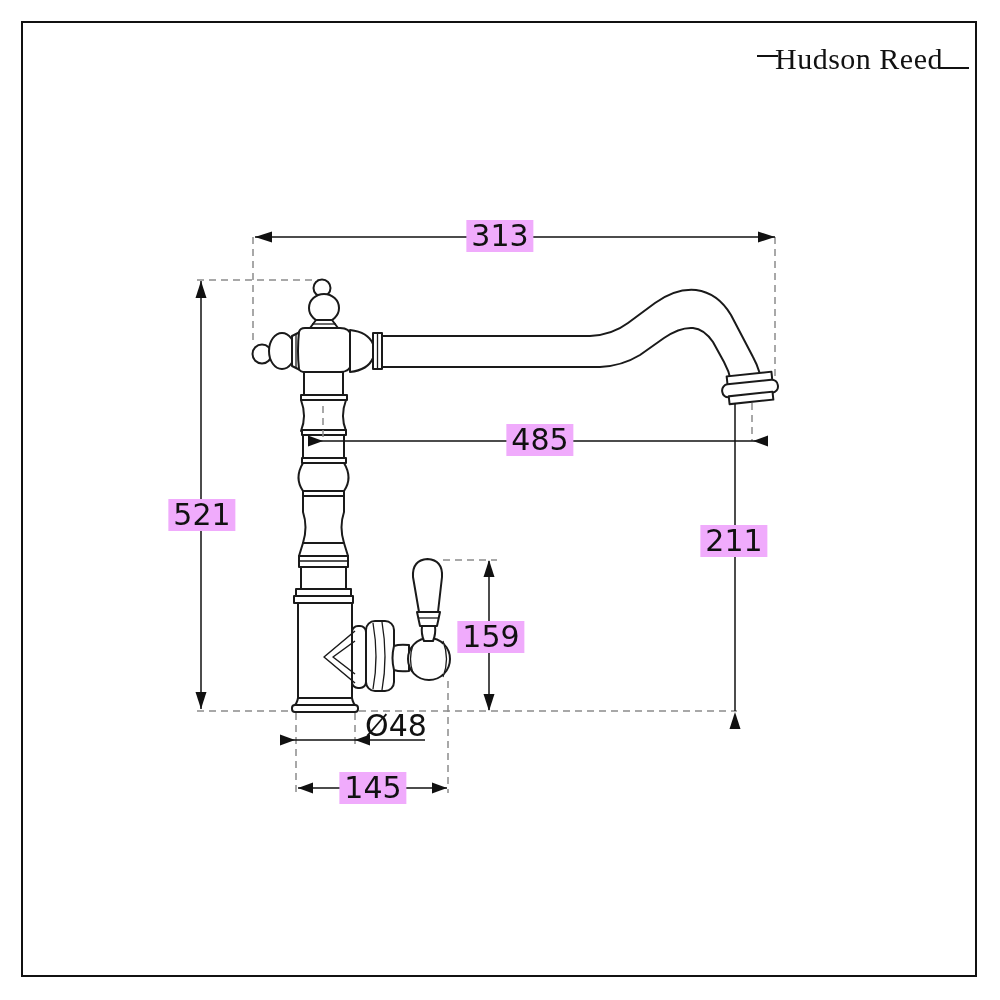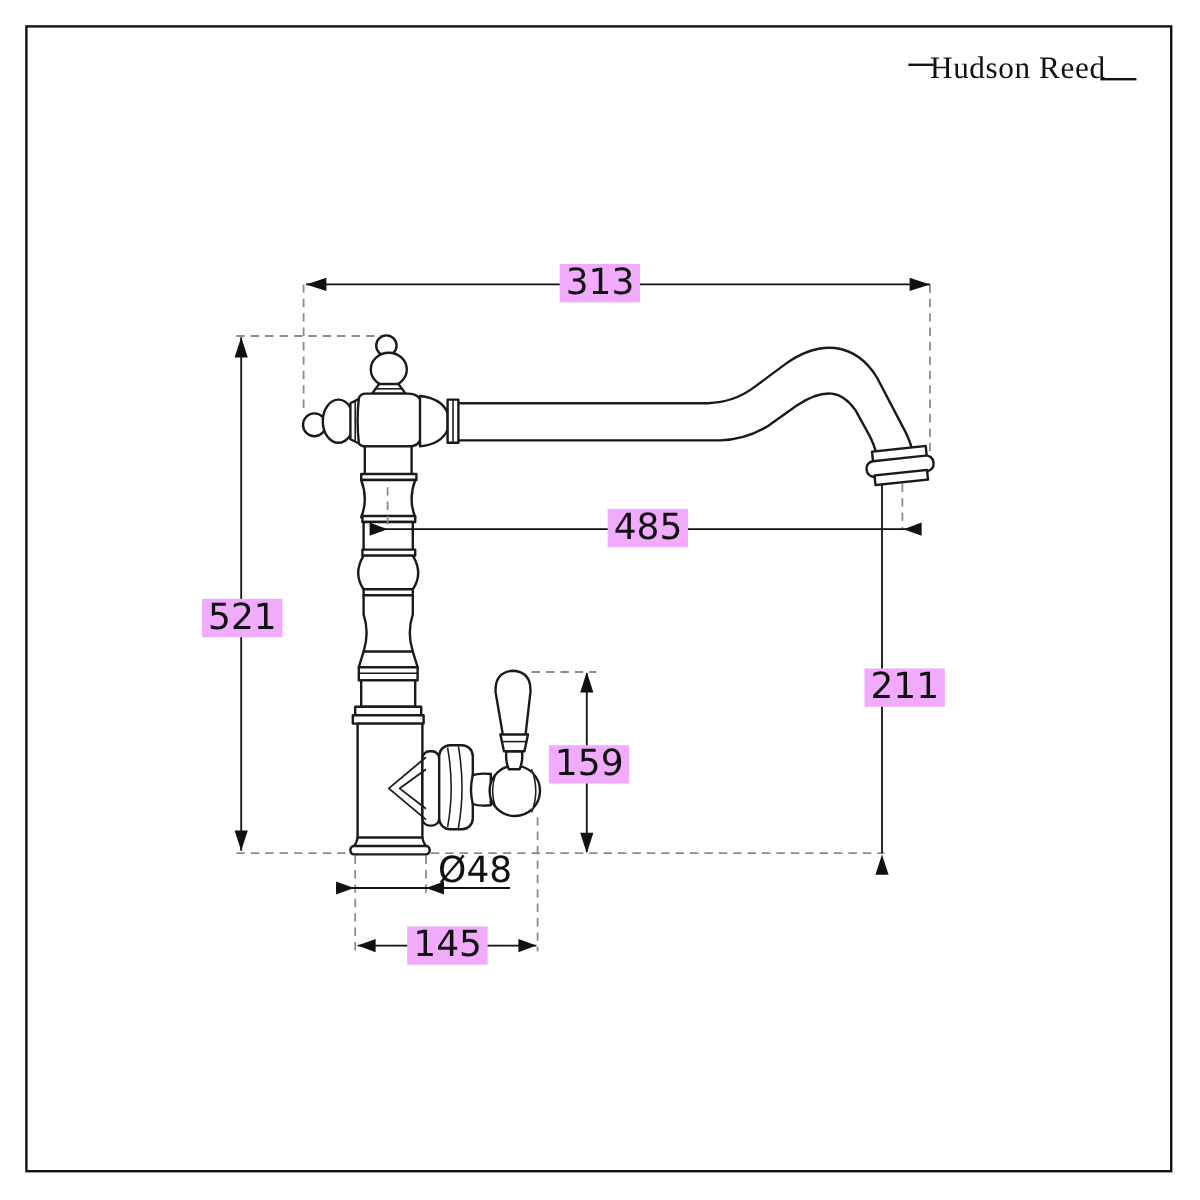"Hudson Reed" .logo { font-size: 26px -> 30px }
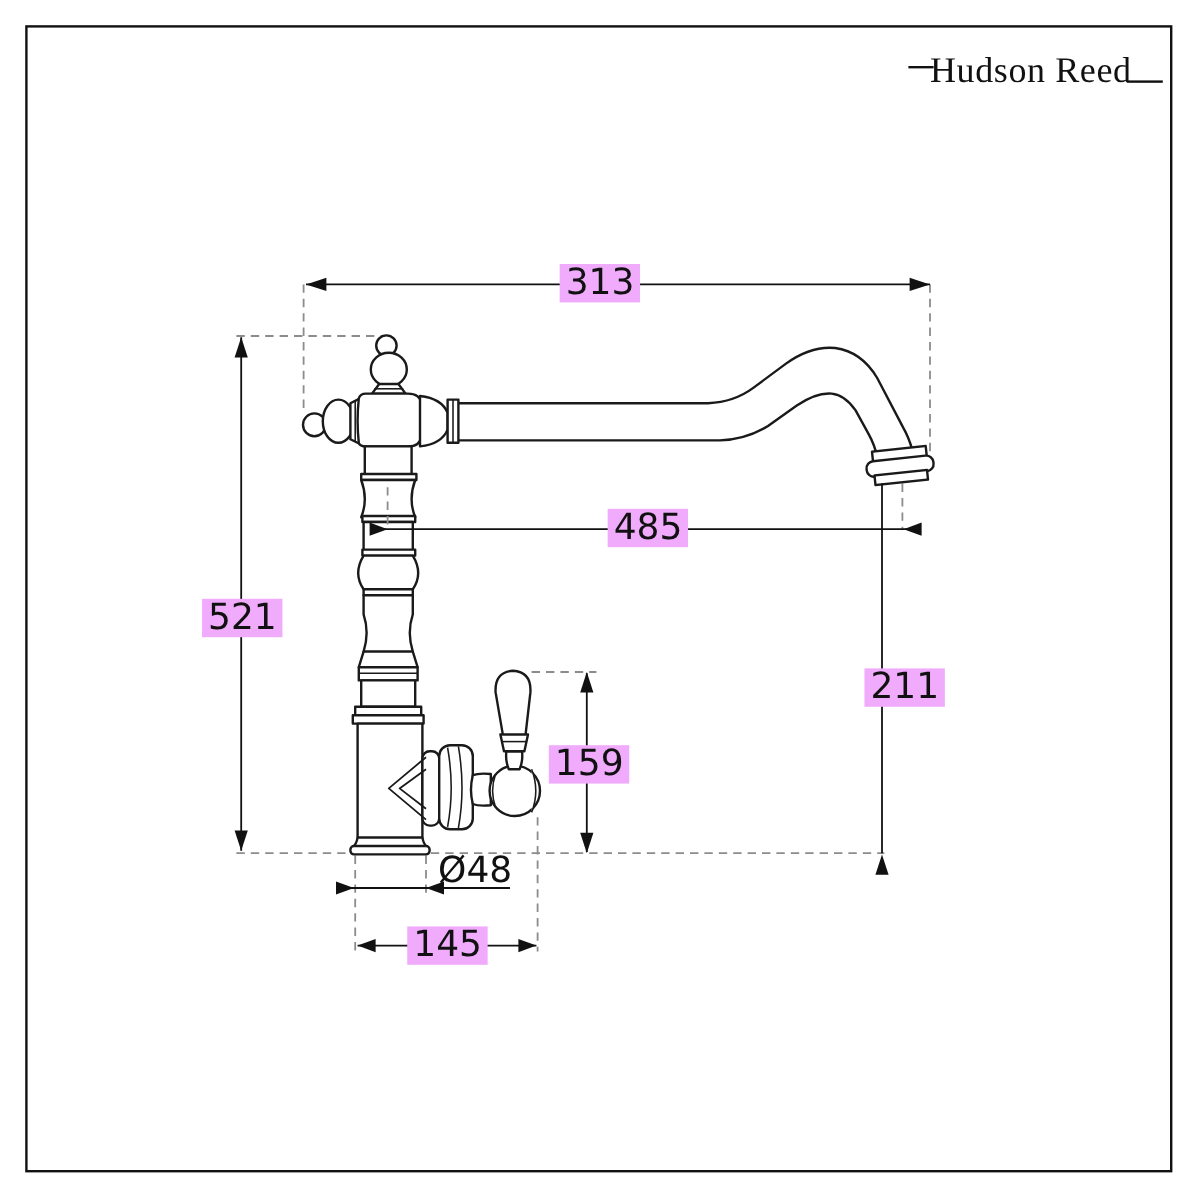"211" span.dimlabel { margin-left: 20px -> none; top: 573px -> 541px }
